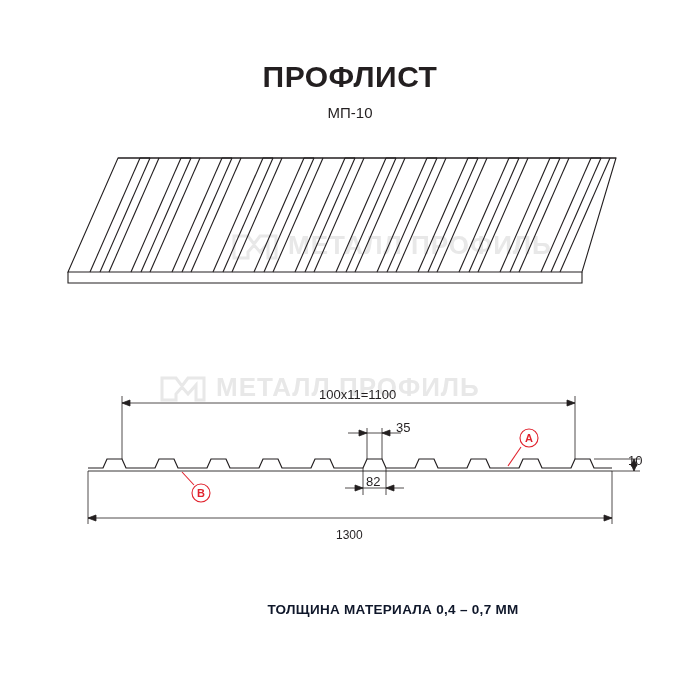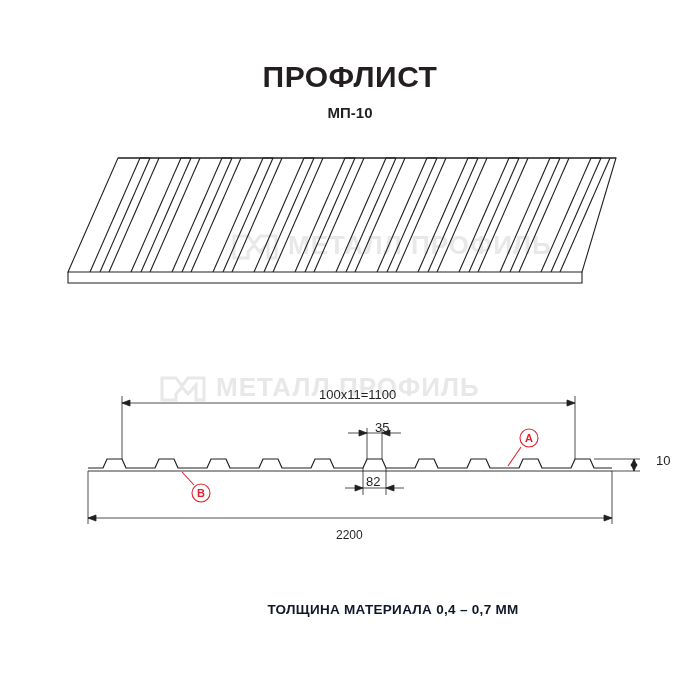"МП-10" .subtitle { font-weight: bold -> normal }
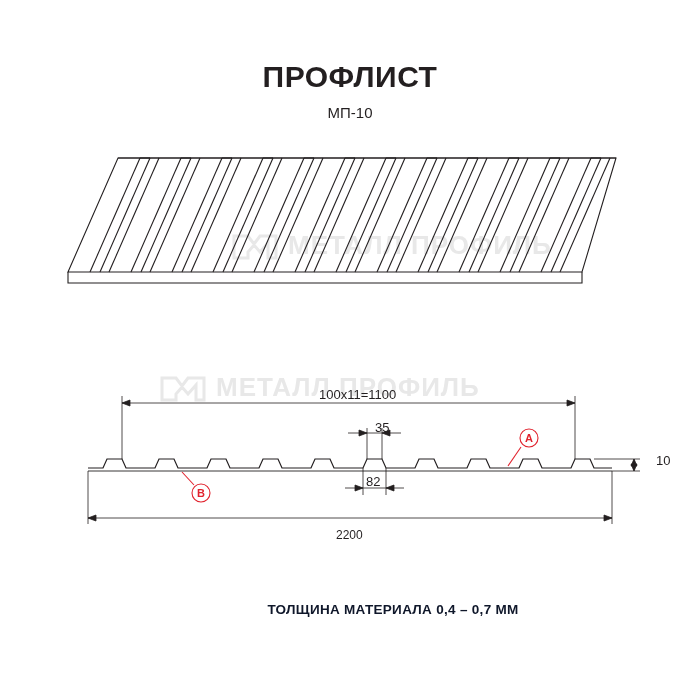"35" div.dim-label { left: 375px -> 396px }
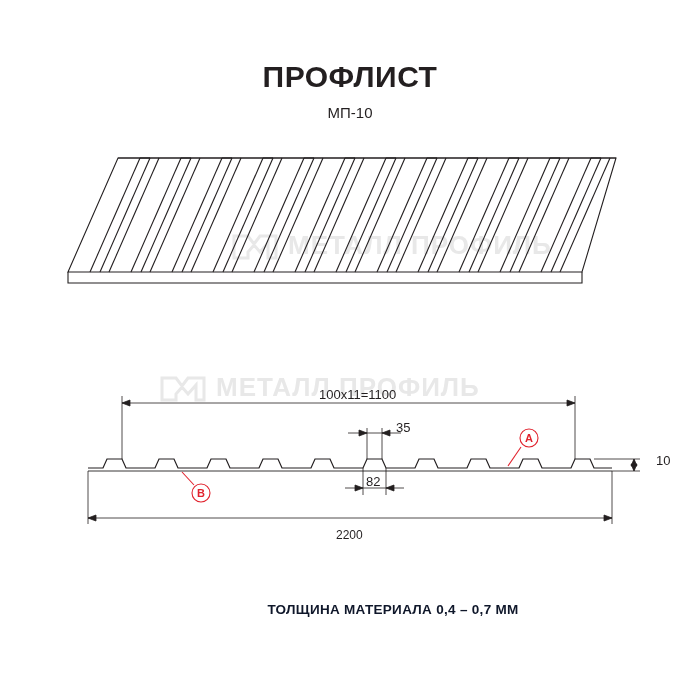"10" div.dim-label { left: 656px -> 628px }
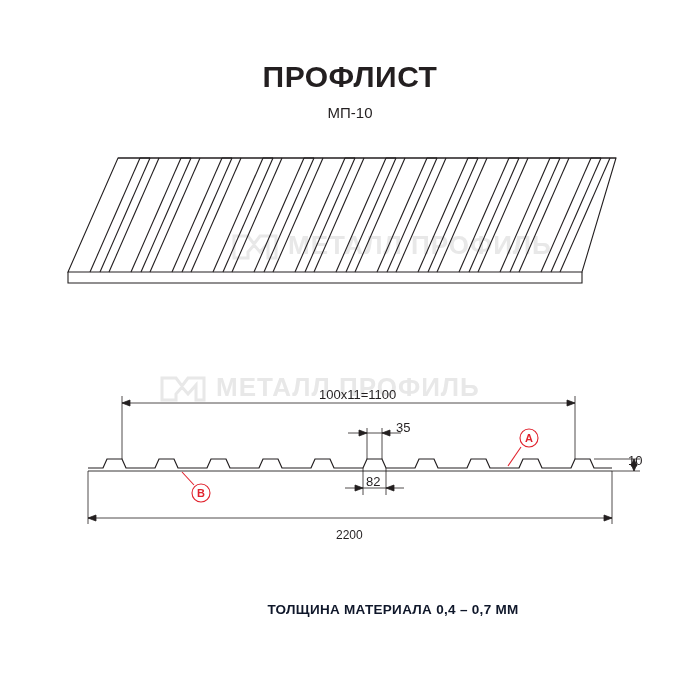"2200" div.dim-label { text: 2200 -> 1300 }
